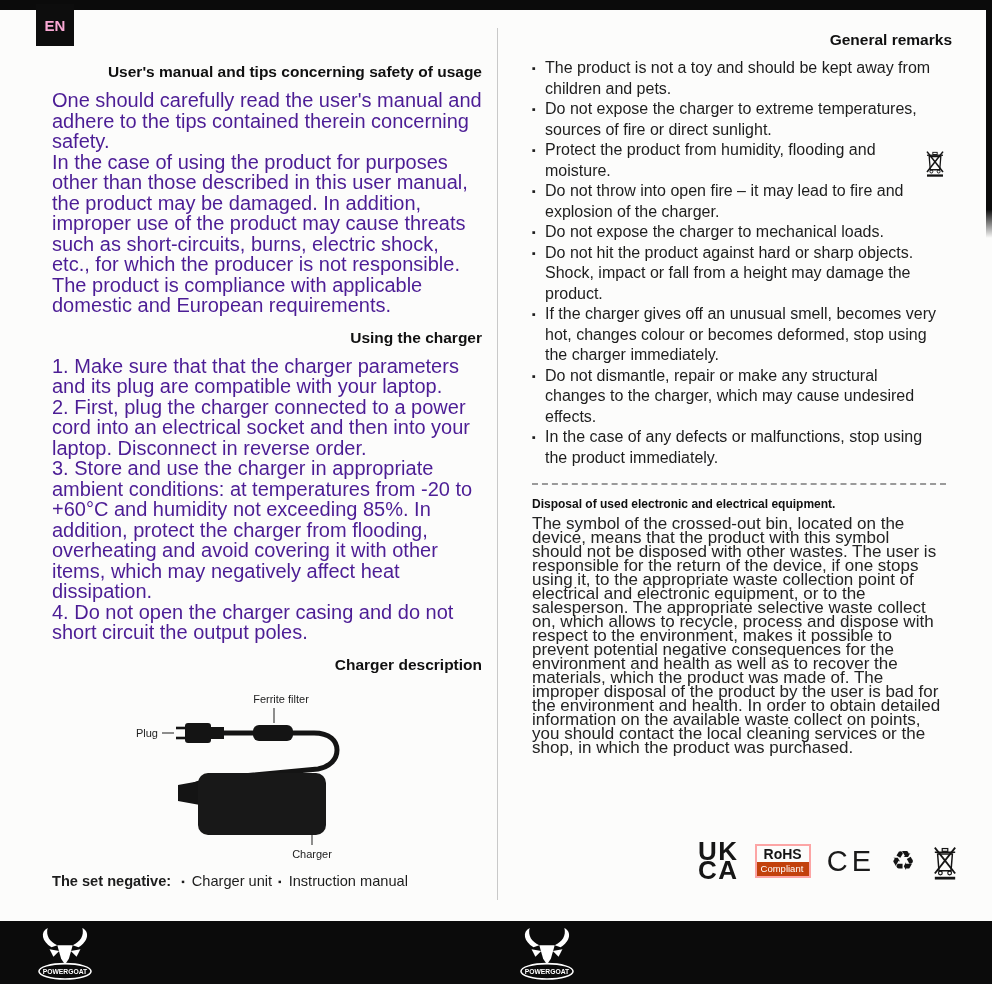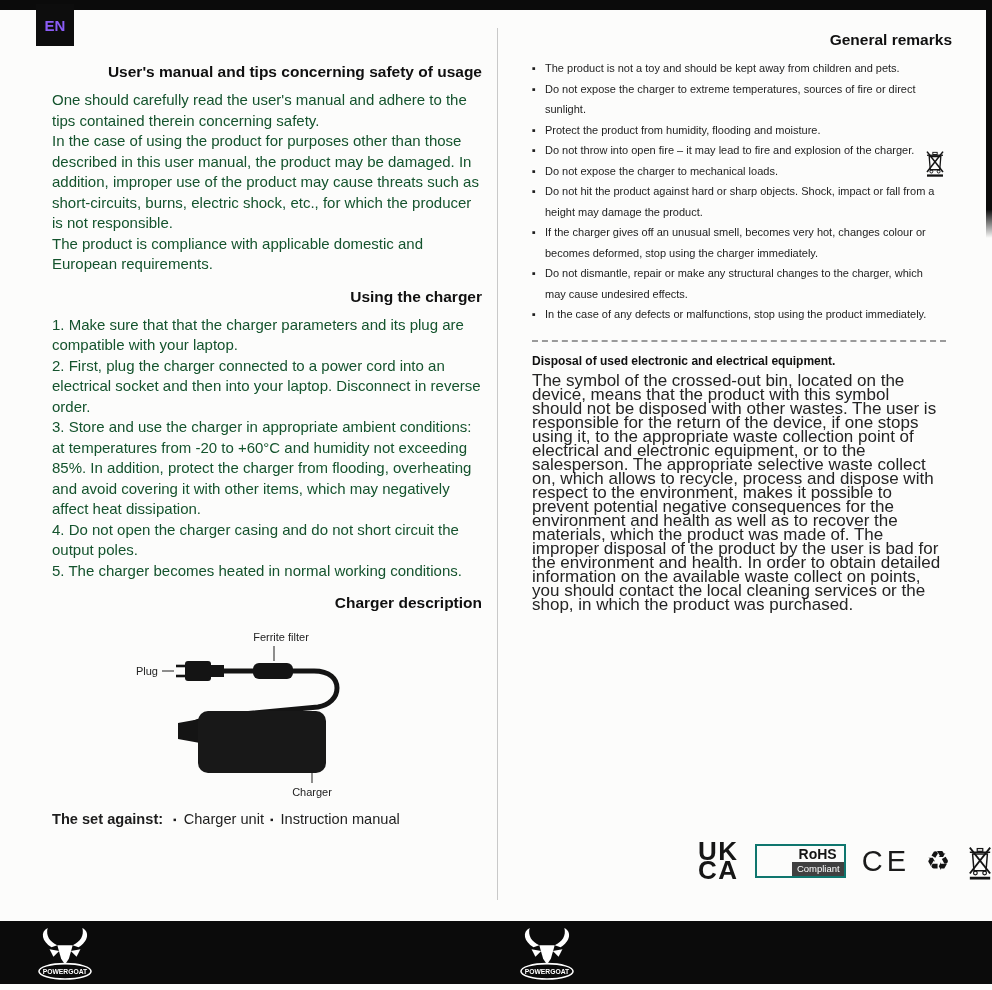"EN" .lang-badge { color: #8b5cf6 -> #f9a8d4 }
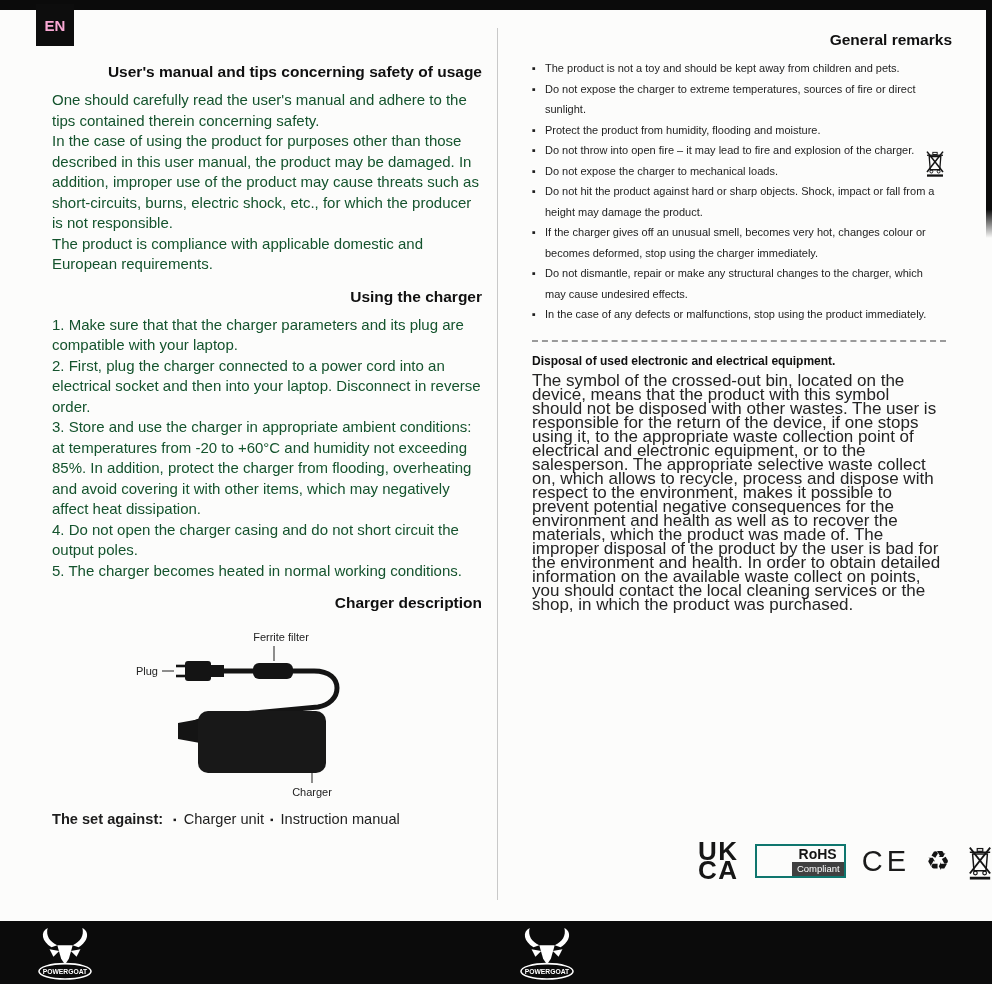"The product is not a" .remarks li { font-size: 11px -> 16px }
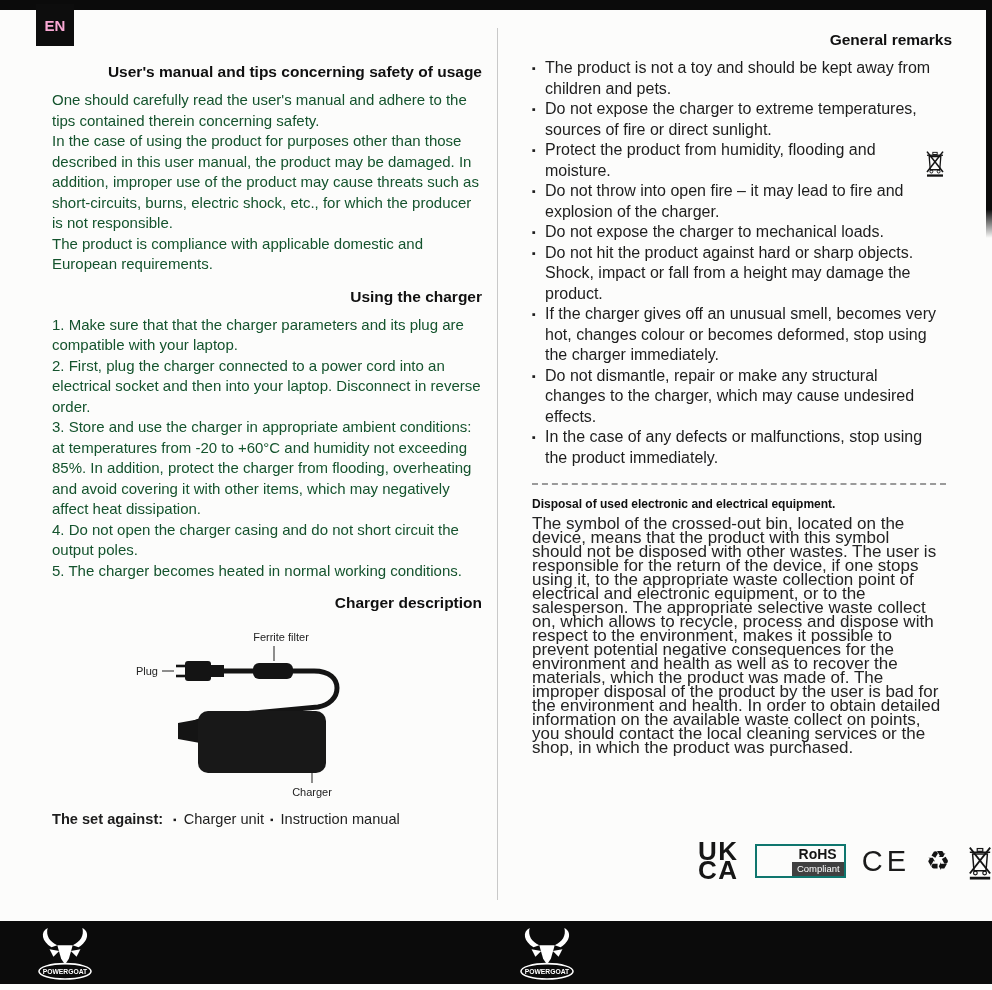"One should carefully read the" .para p, .steps p { color: #14532d -> #4c1d95; font-size: 15px -> 20px }
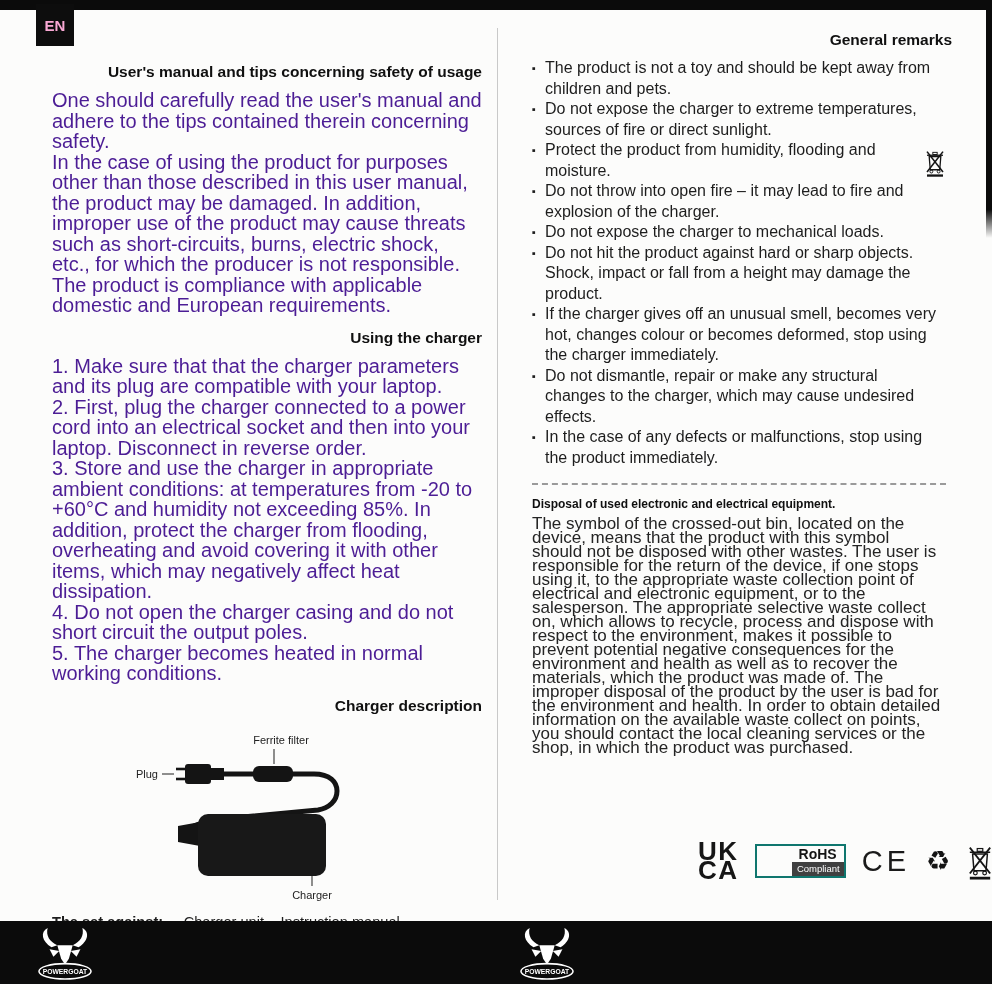"5. The charger becomes heated" p { html: <p>5. The charger becomes heated in normal working conditions.</p> -> none }
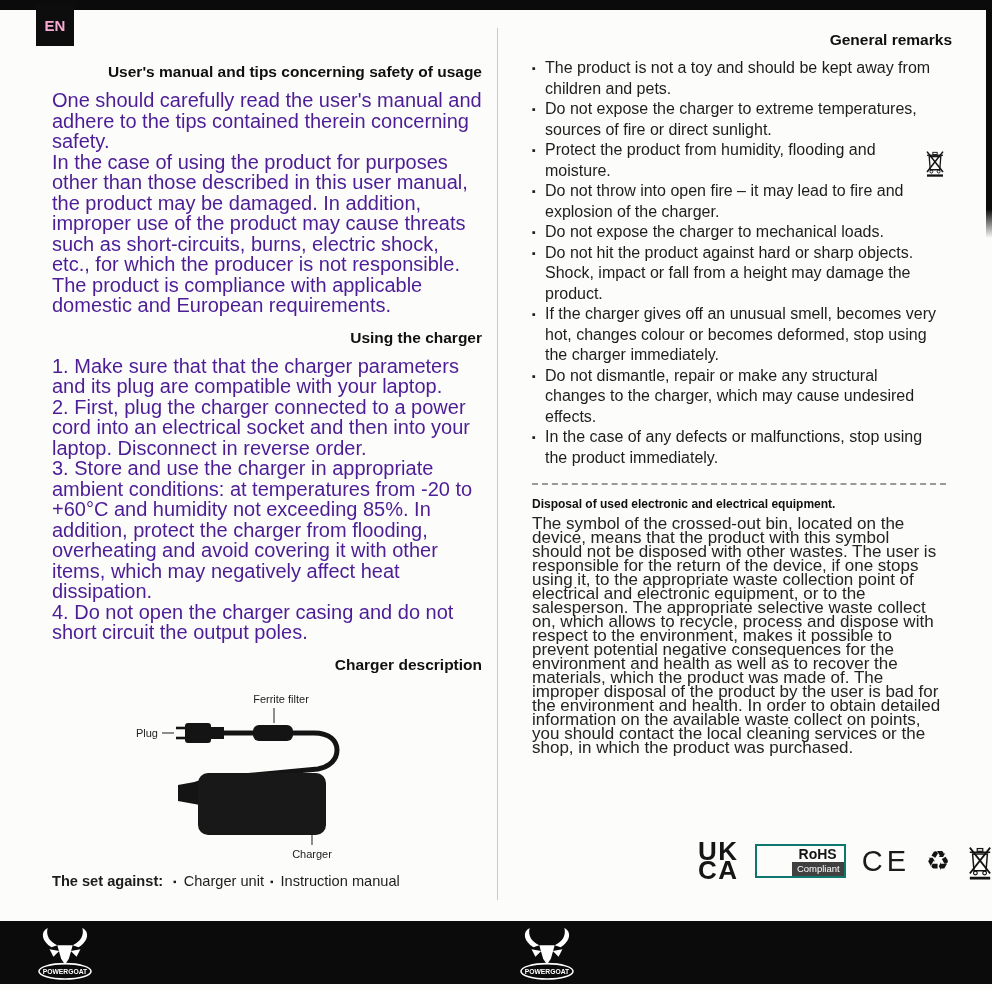"RoHS" .rohs { border: 2px solid #0f766e -> 2px solid #fca5a5; padding-left: 35px -> none; text-align: right -> left }
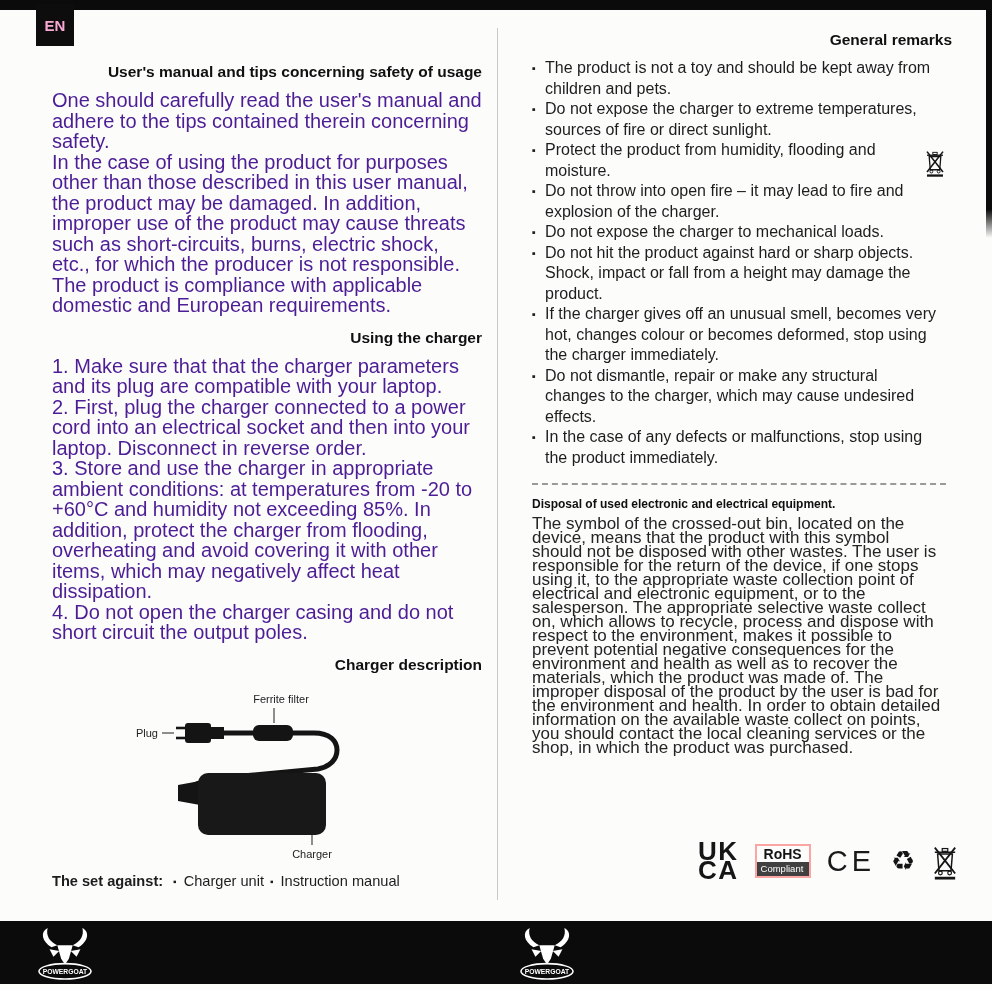"Compliant" .rohs .rohs-bottom { background: #404040 -> #c2410c }
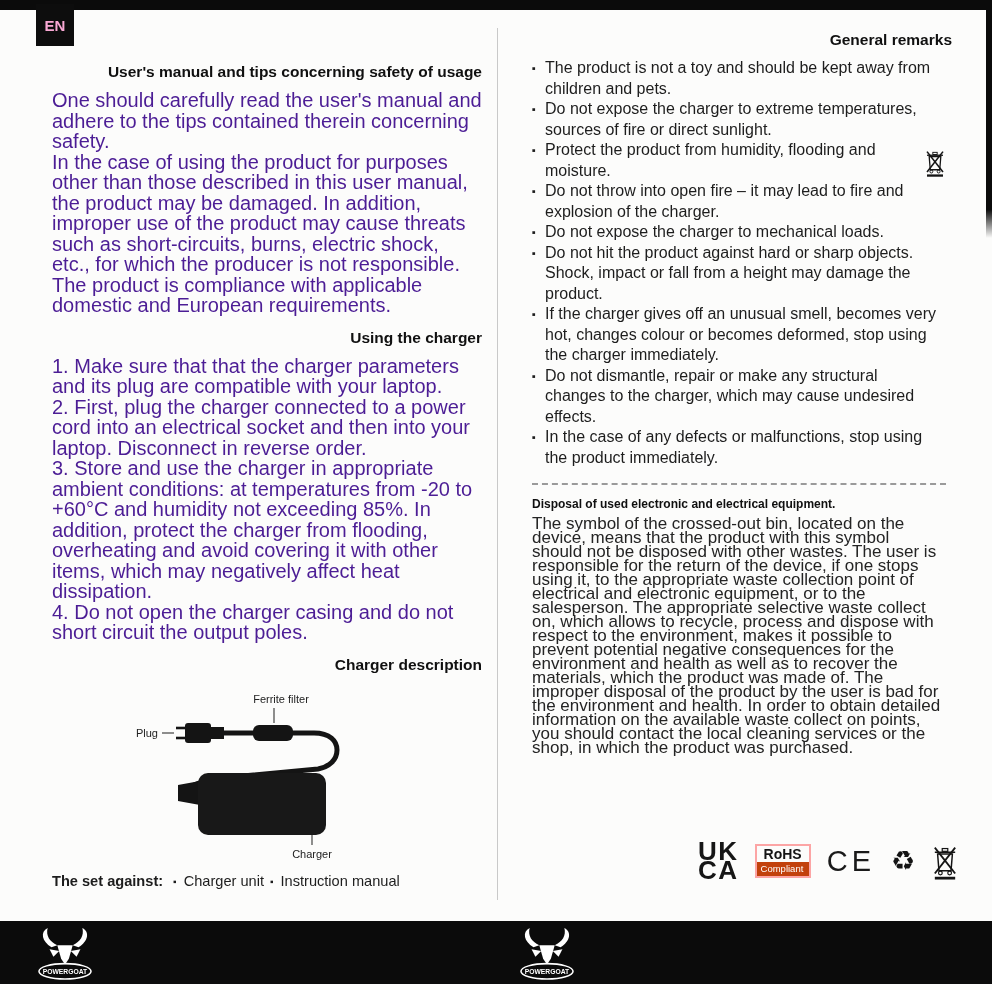"The set against:" span.label { text: against -> negative }
